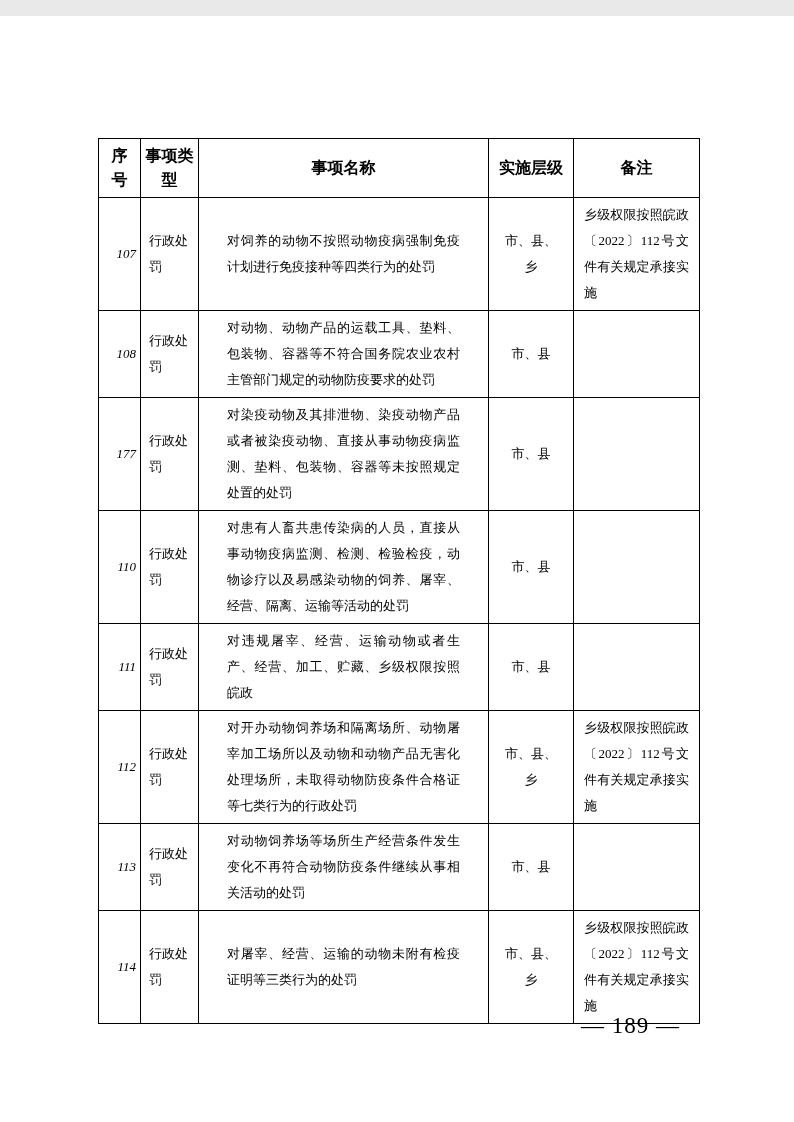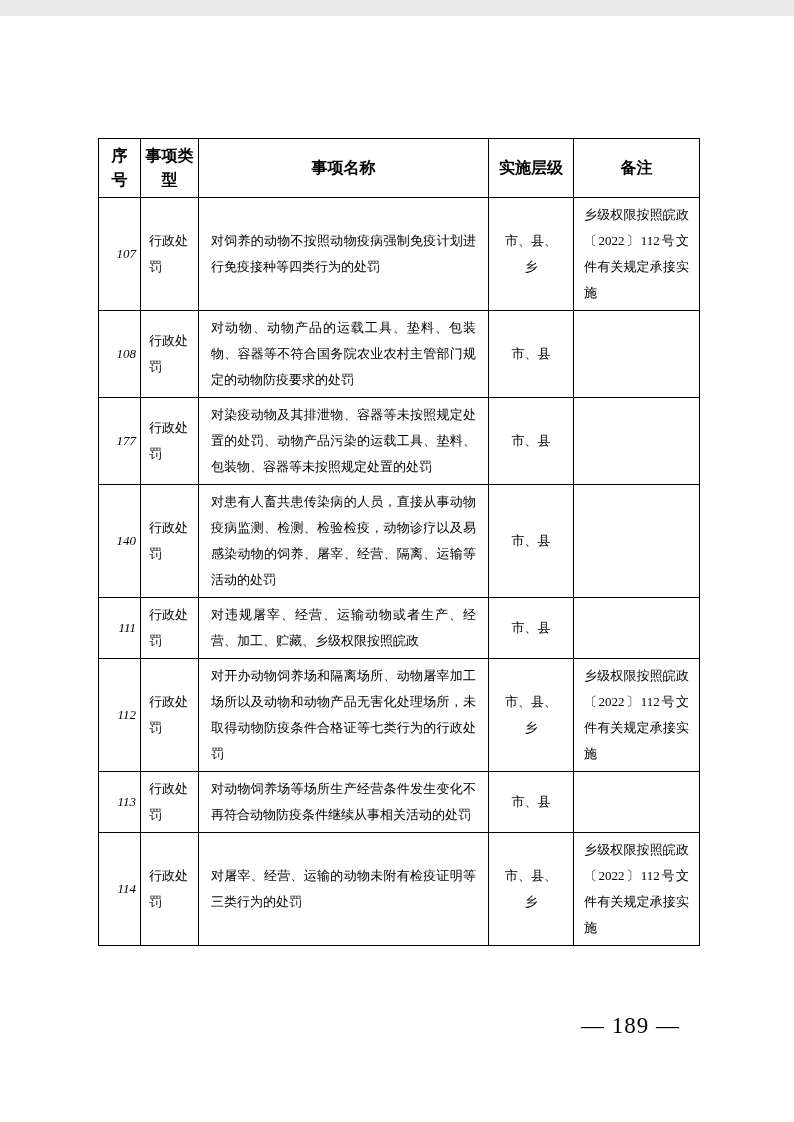"对饲养的动物不按照动物疫病强制免疫计划进行免疫接种等四类行为的处罚" td.c-name { padding: 4px 12px -> 4px 28px }
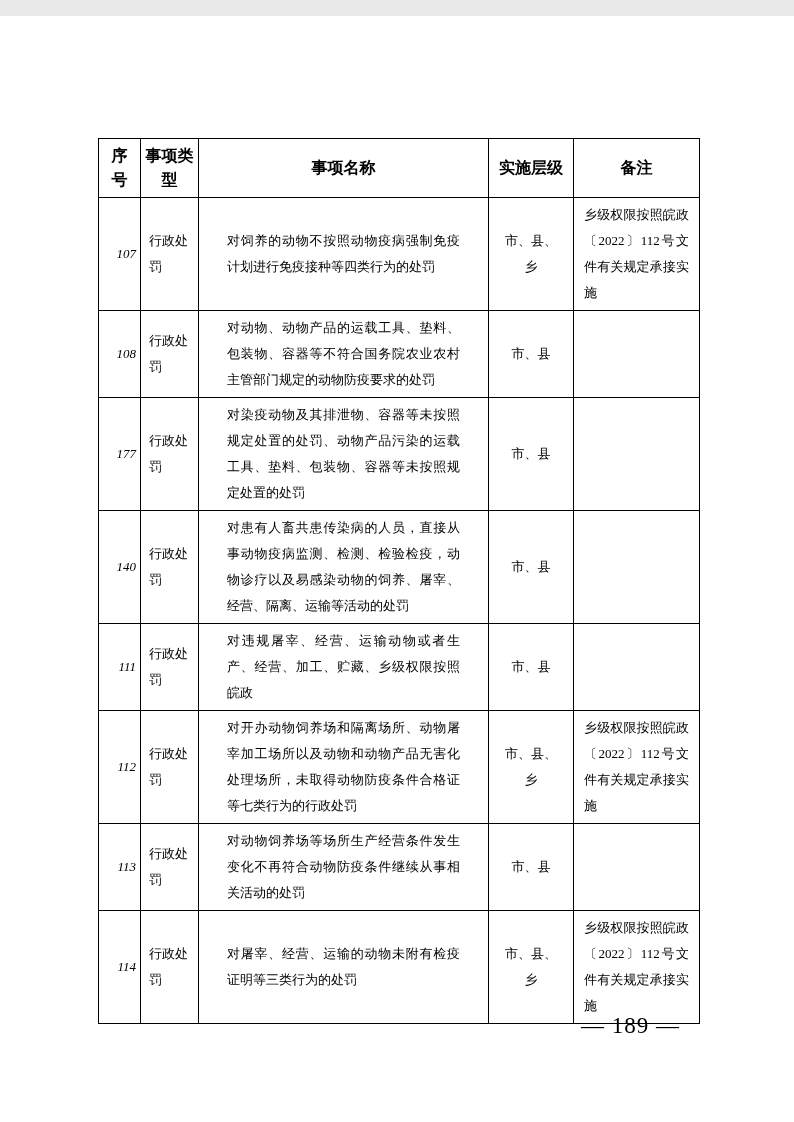"对染疫动物及其排泄物、容器等未按照规定处置的处罚、动物产品污染的运载工具、垫料、" td.c-name { text: 容器等未按照规定处置的处罚、动物产品污染的运载工具 -> 染疫动物产品或者被染疫动物、直接从事动物疫病监测 }
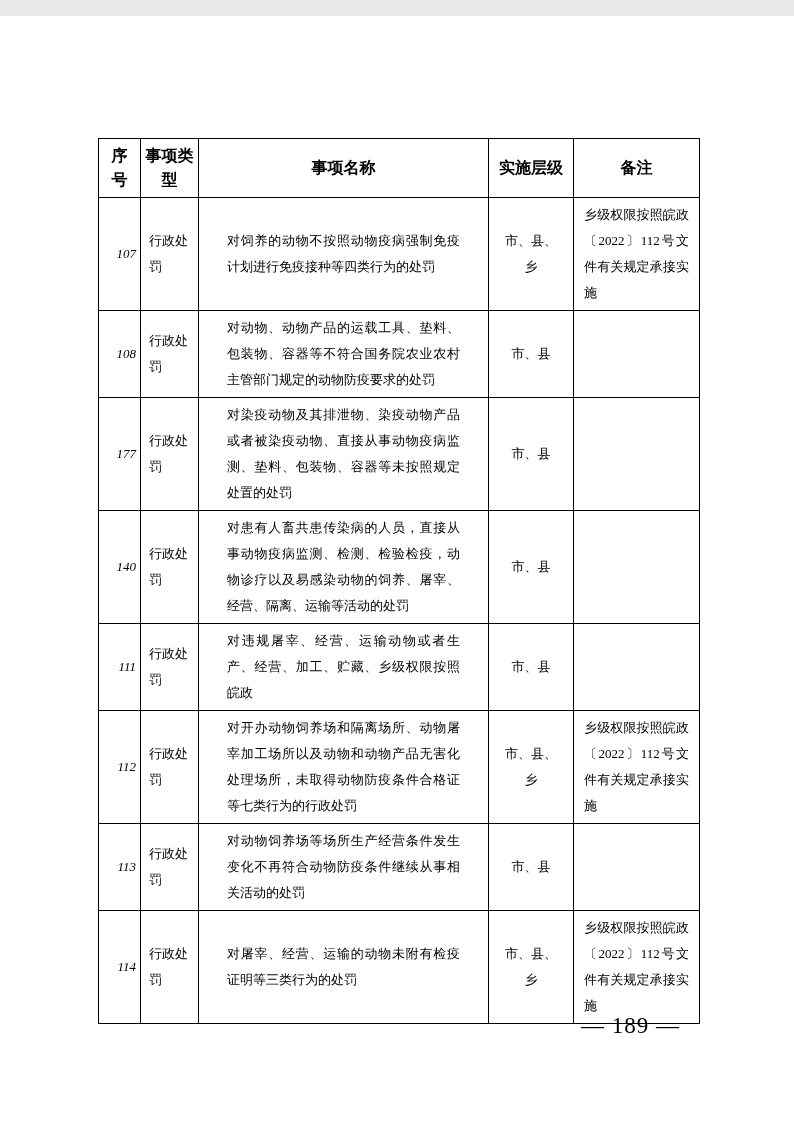"140" td.c-no { text: 140 -> 110 }
